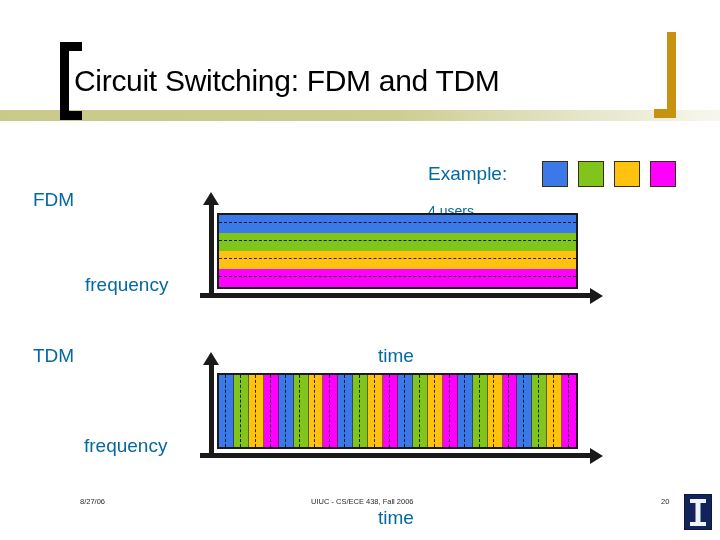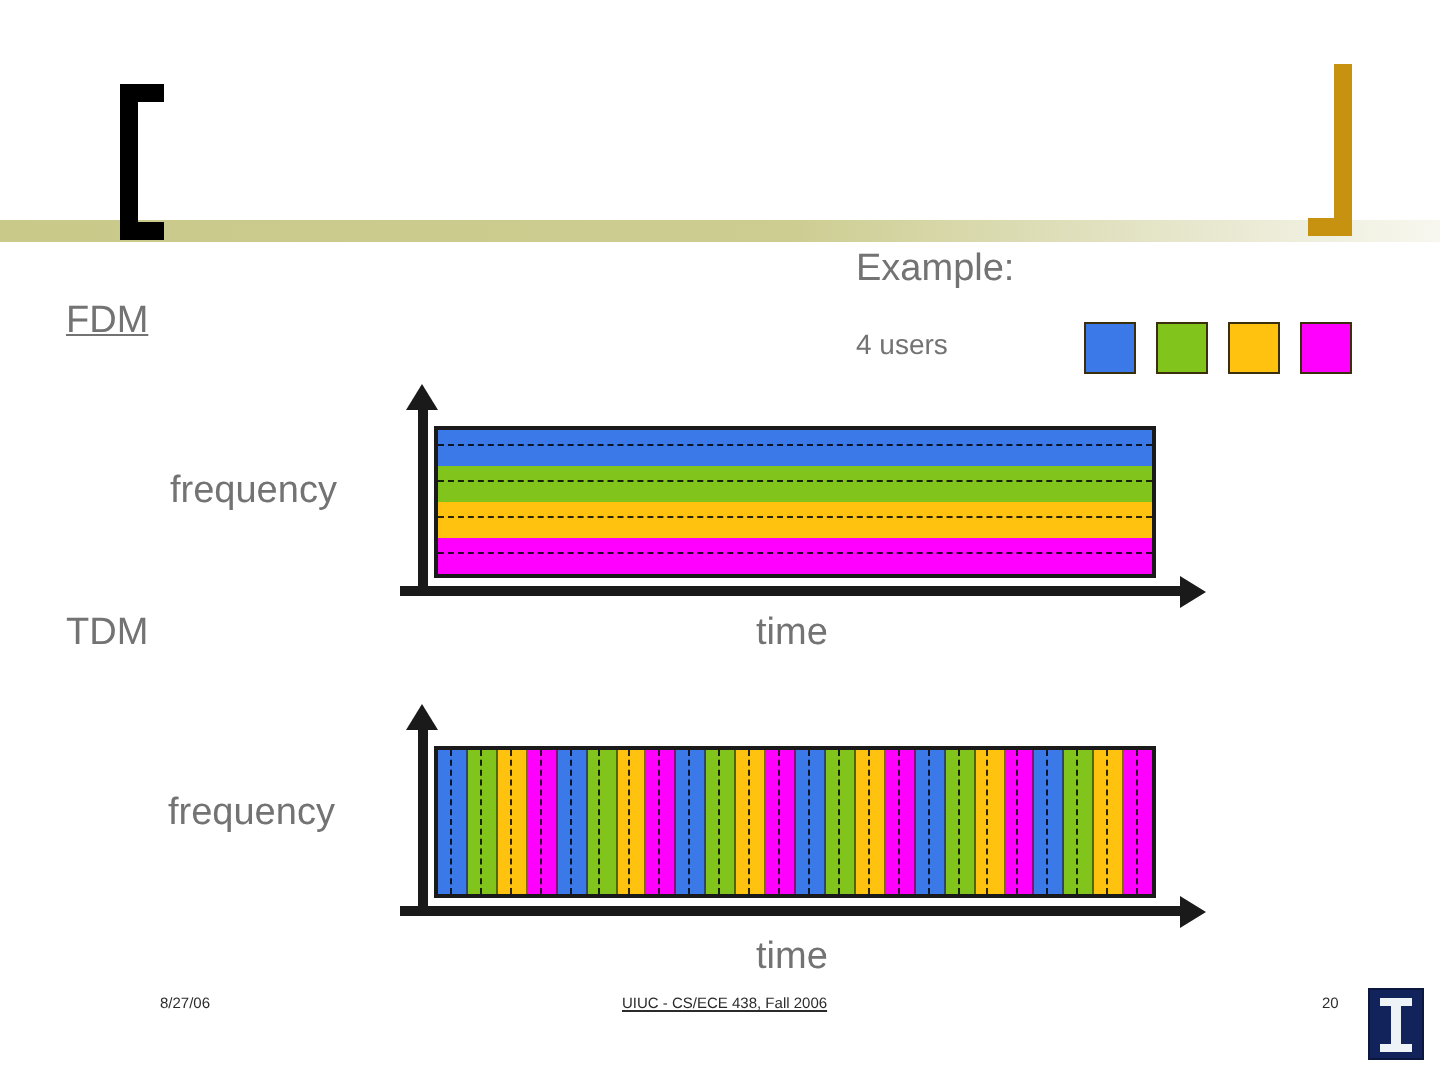"Circuit Switching: FDM and TDM" div.slide-title { html: none -> <div>Circuit Switching: FDM and TDM</div> }
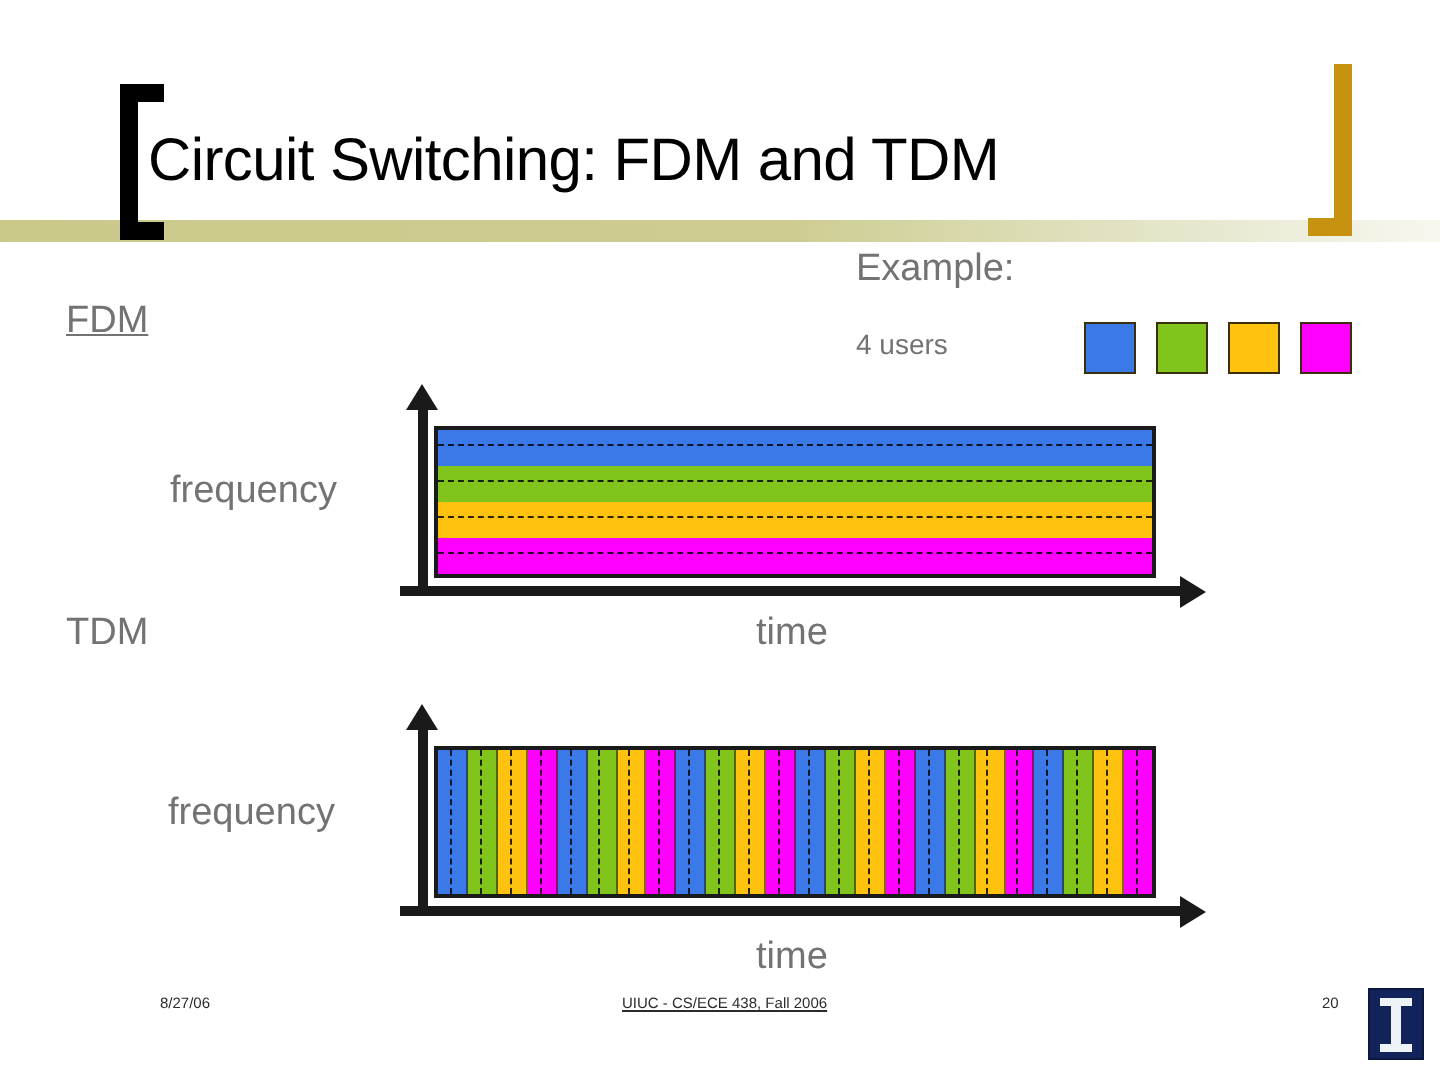"Example:" .lbl { color: #737373 -> #0369a1; margin-top: none -> 39px }
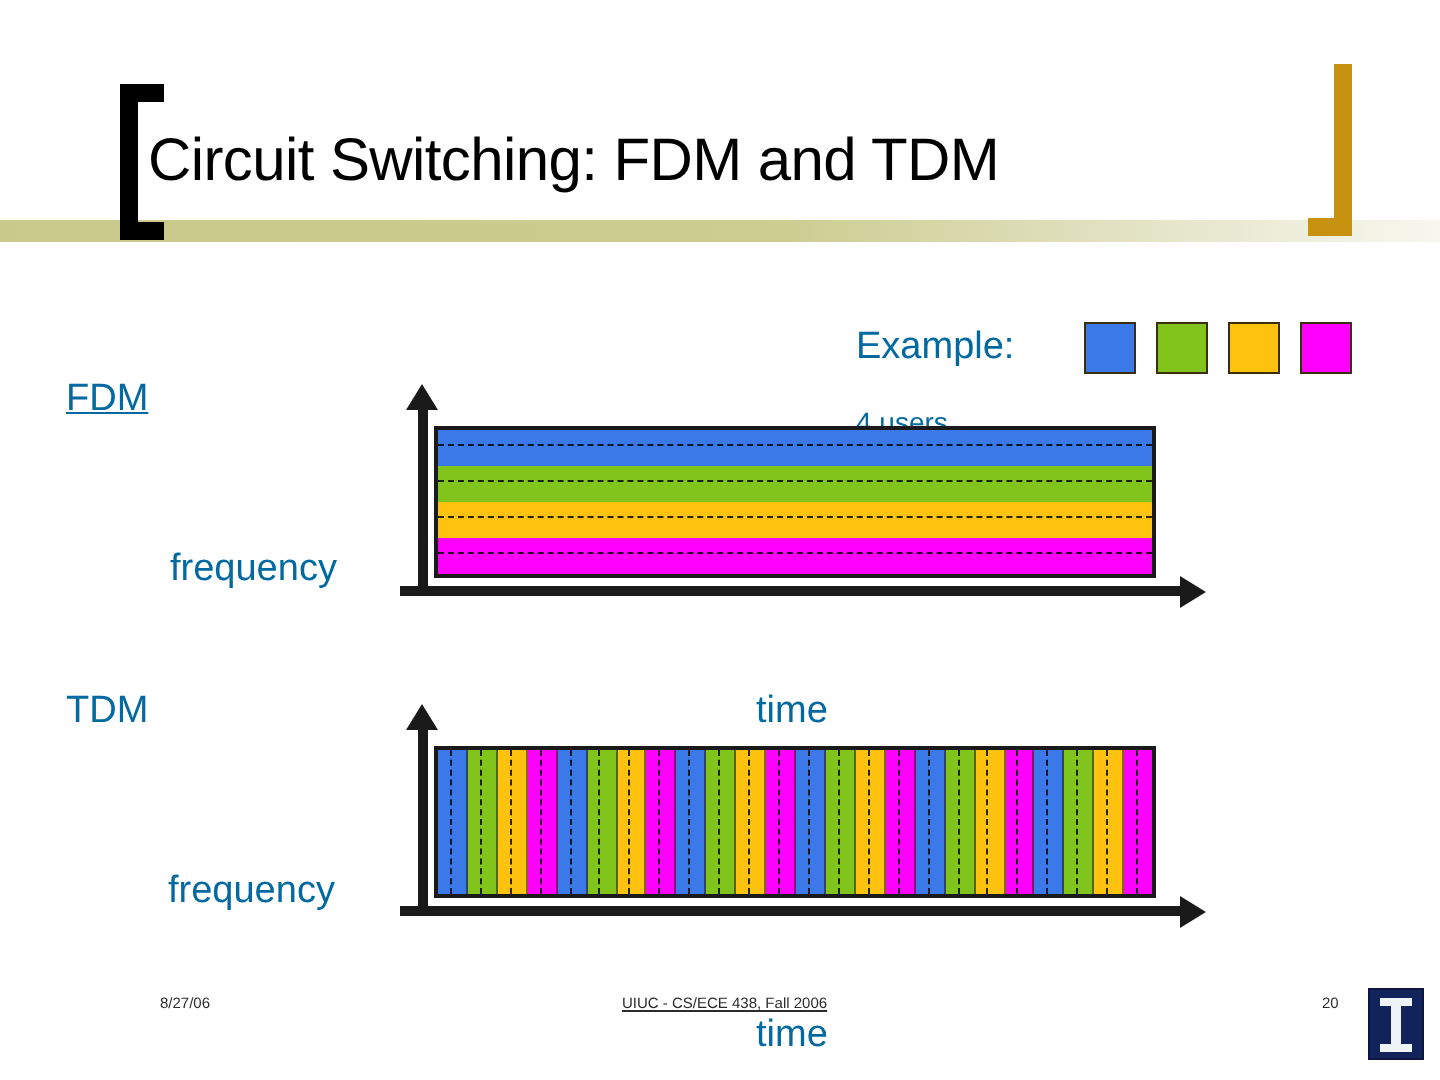"FDM" .lbl-fdm { text-decoration: underline -> none }
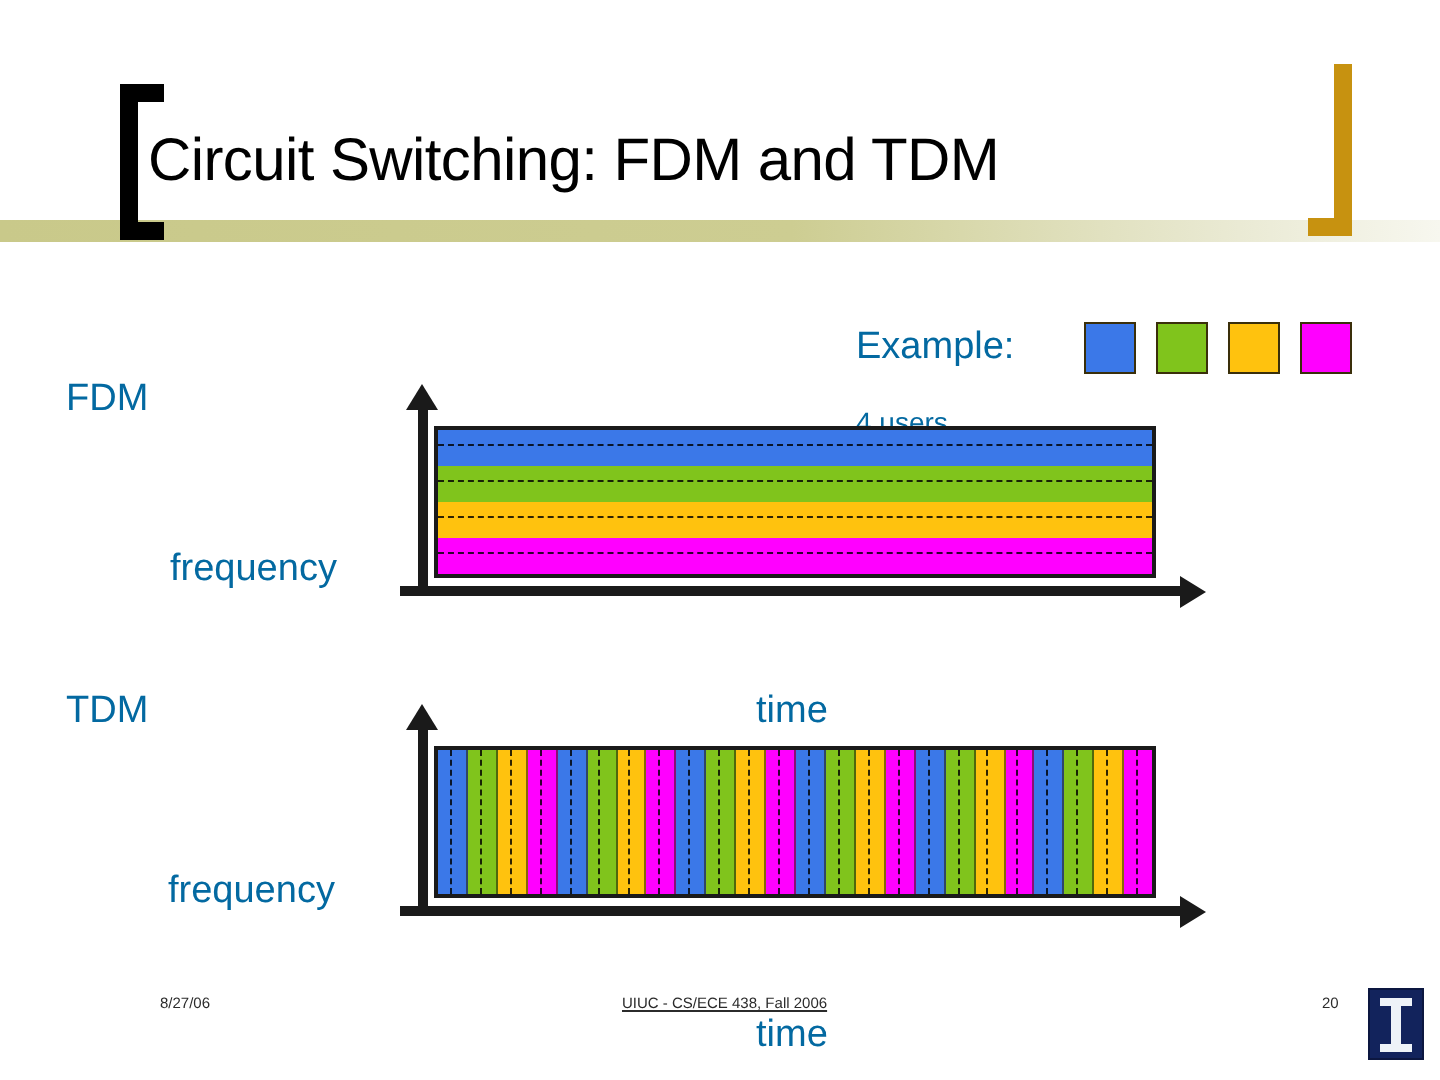"UIUC - CS/ECE 438, Fall" .f-center { text-decoration: underline -> none }
